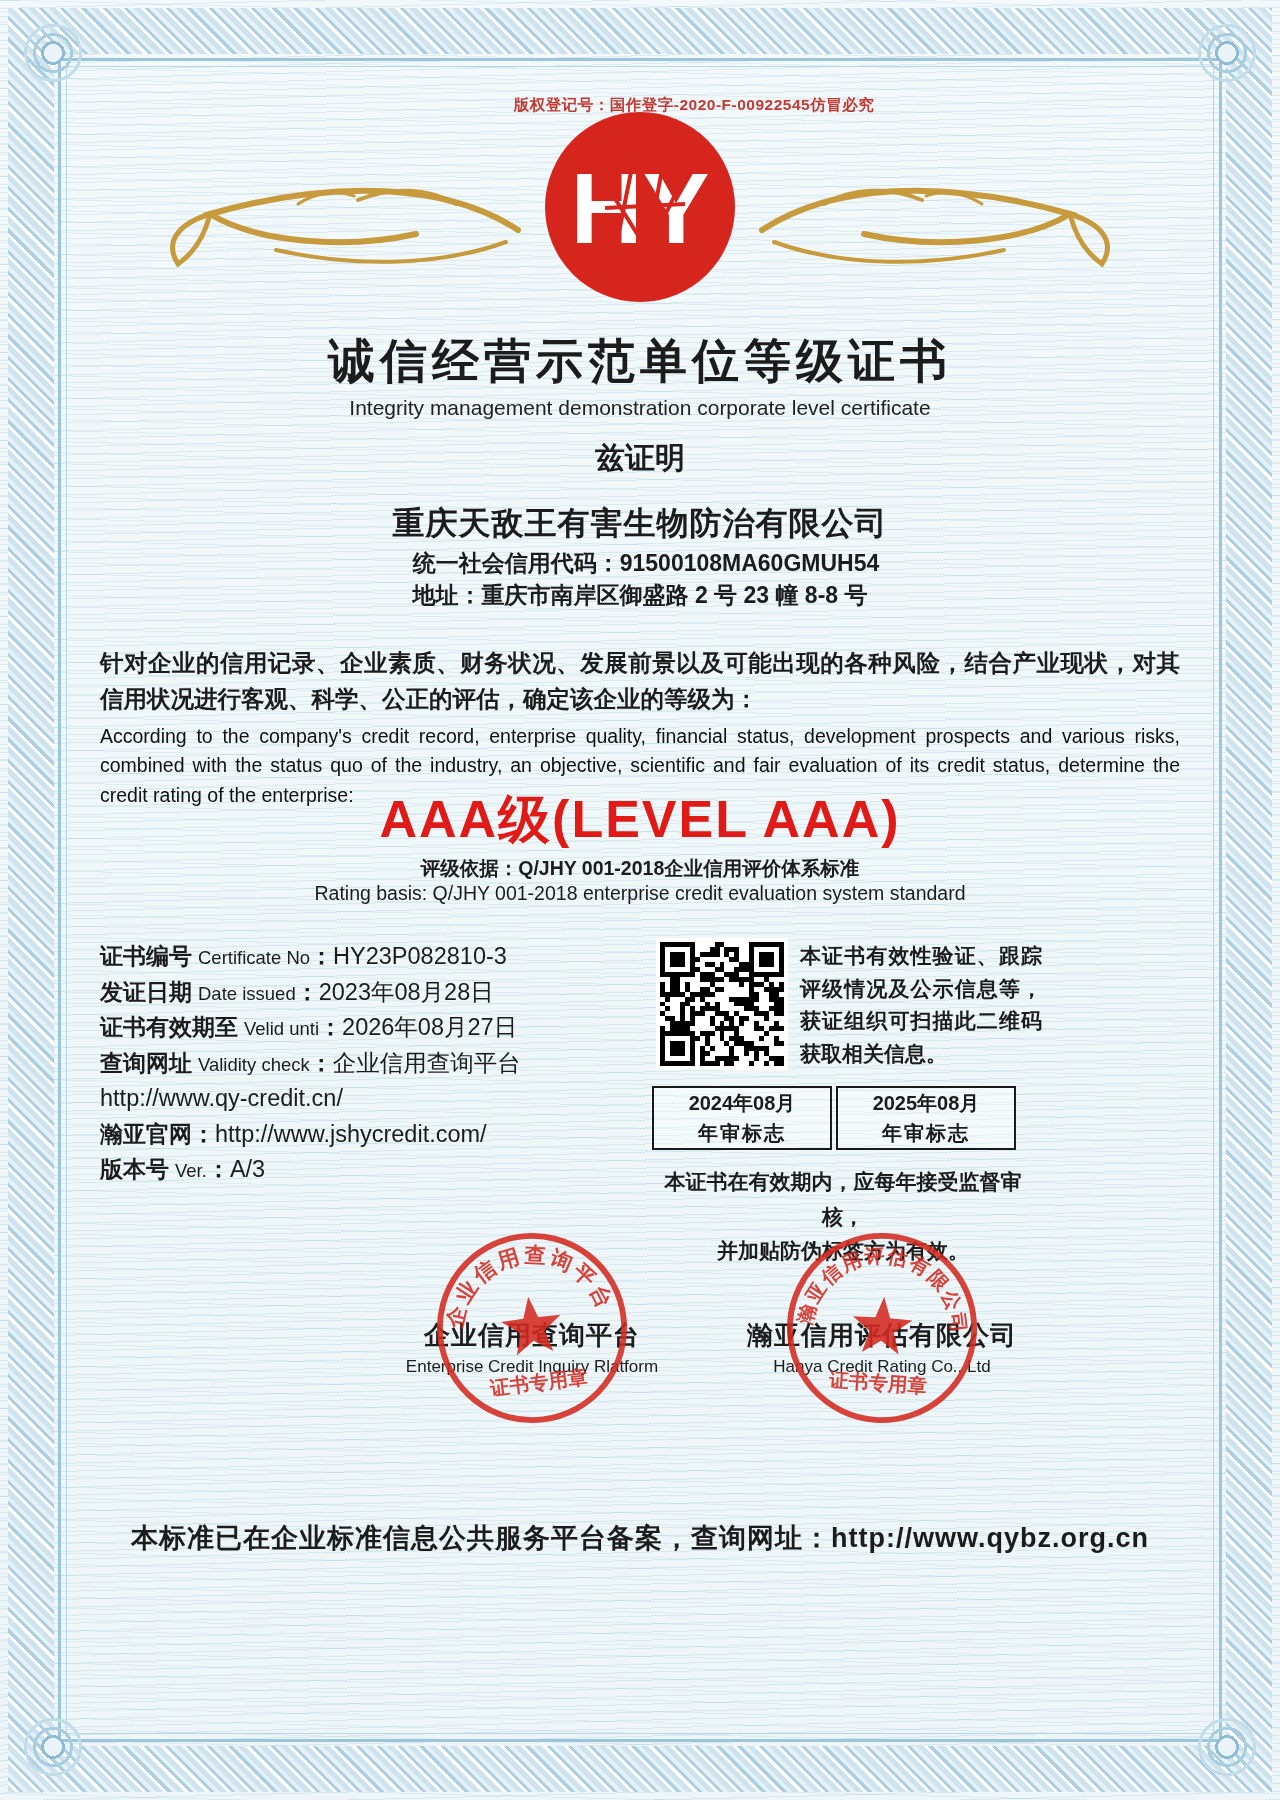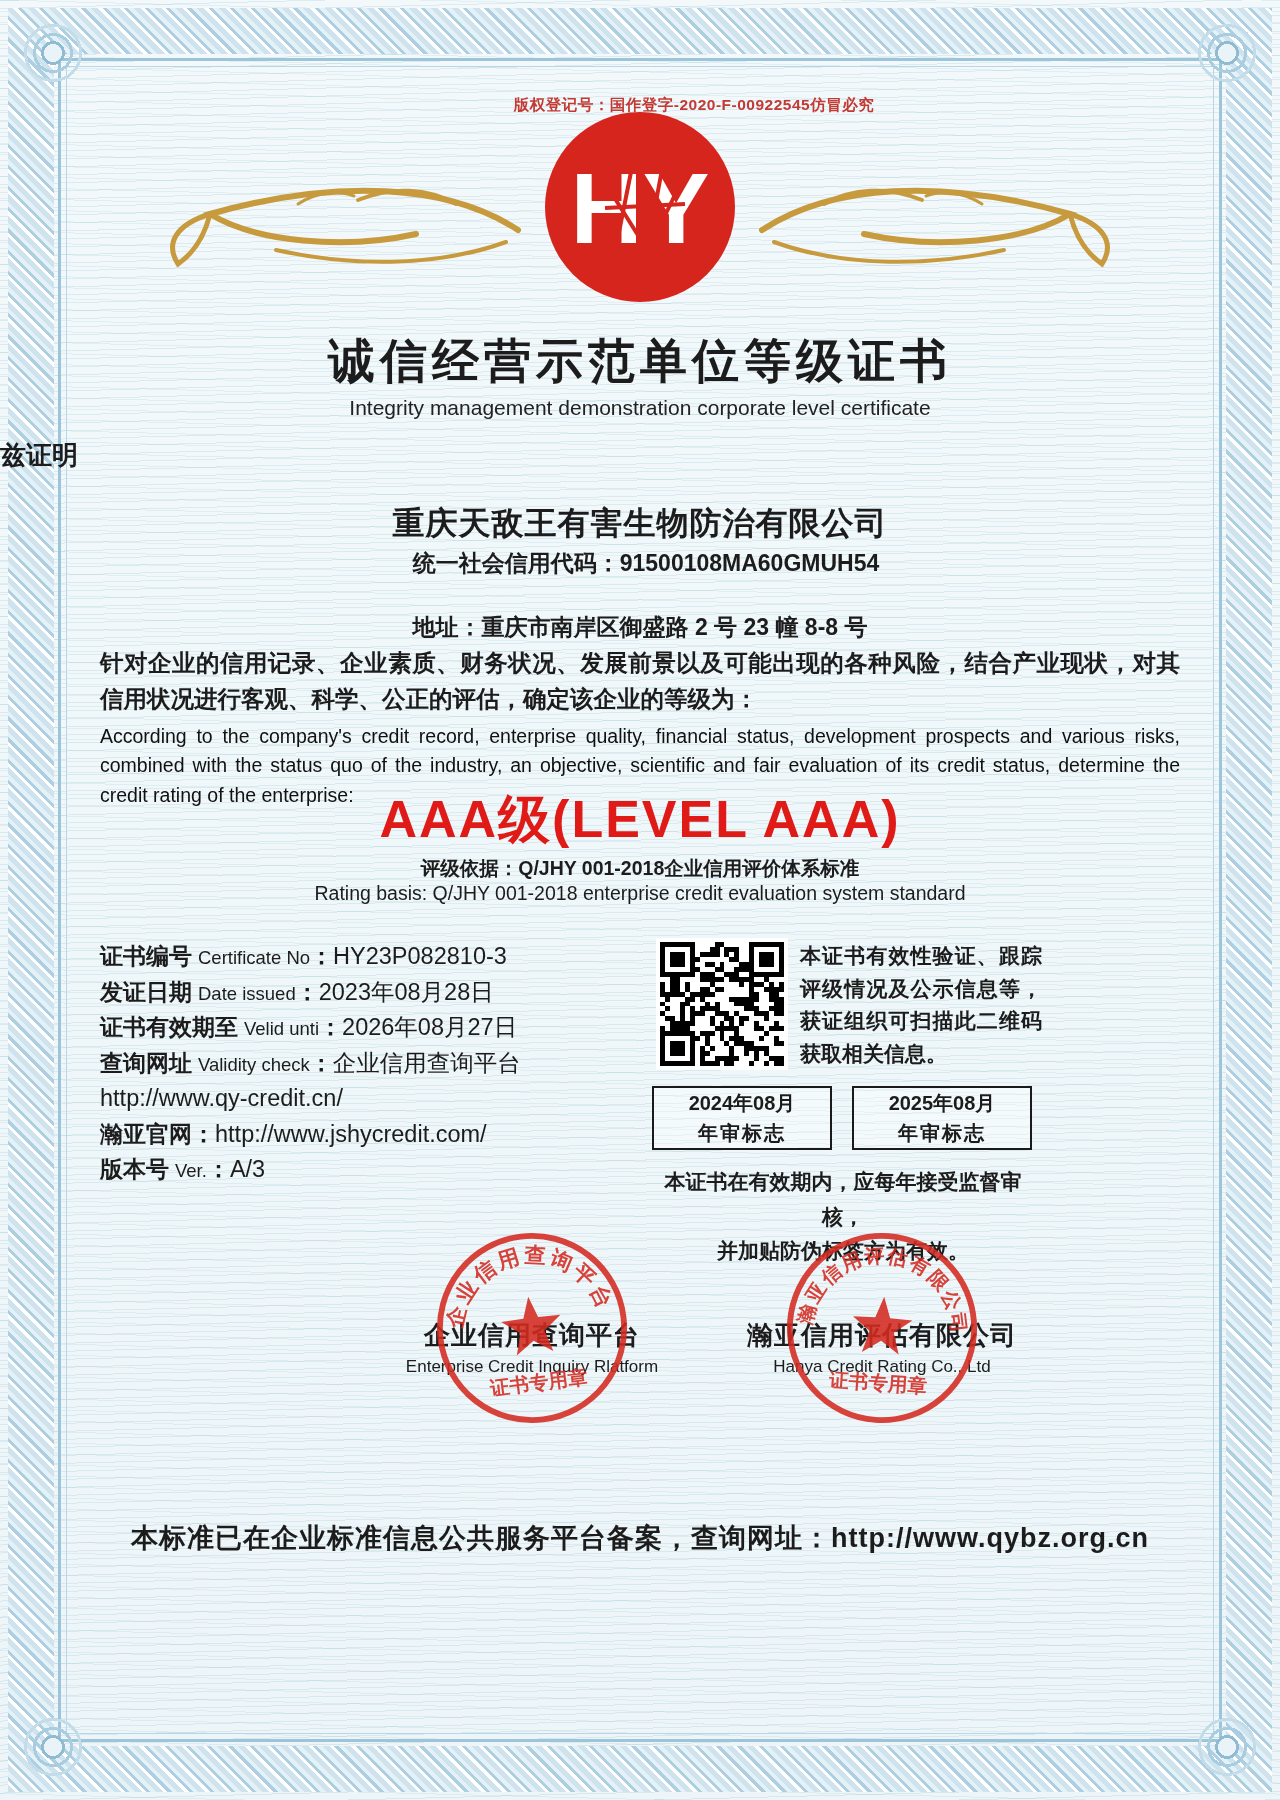"兹证明" .certify-cn { font-size: 26px -> 30px; text-align: none -> center }
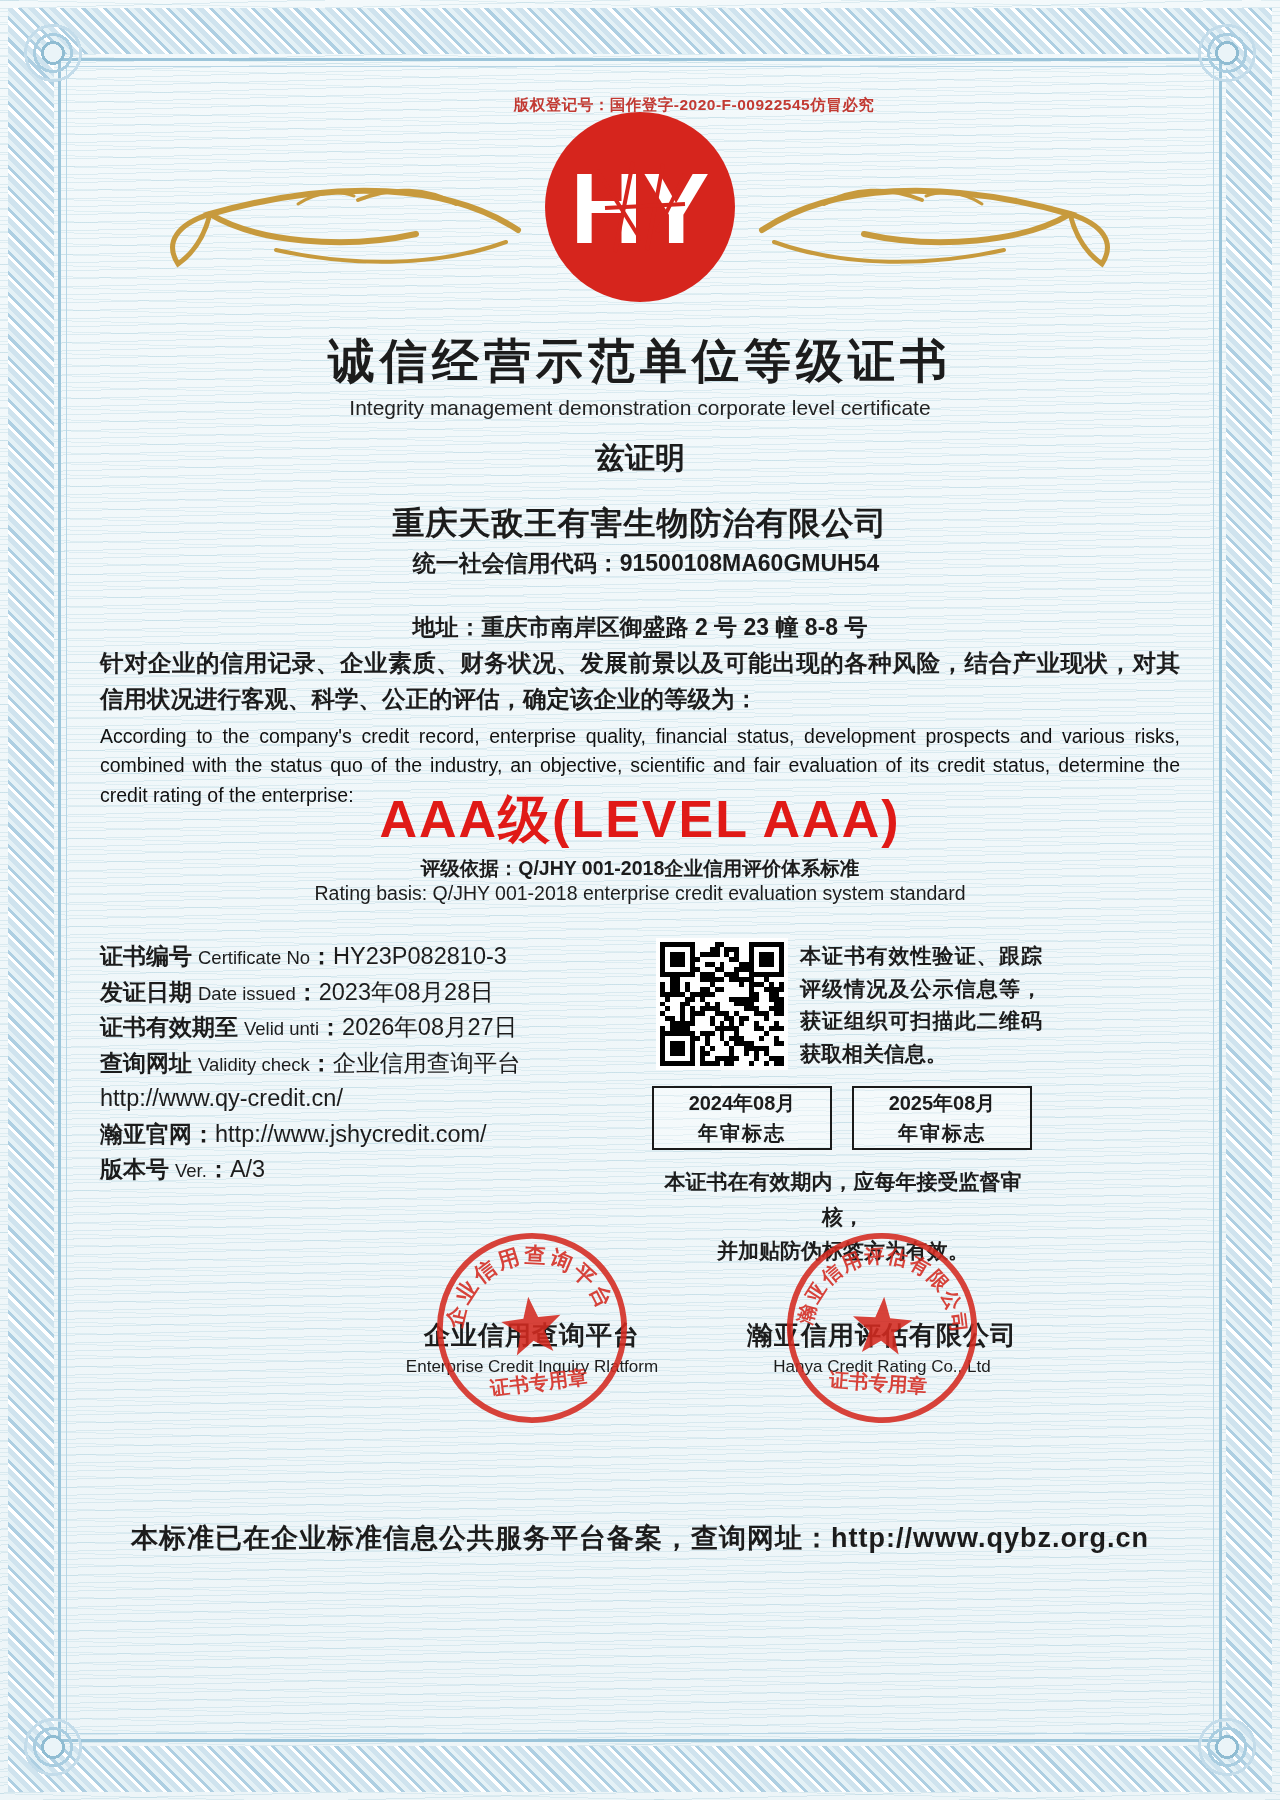"地址：重庆市南岸区御盛路 2 号 23 幢" .address { margin-top: 32px -> none }
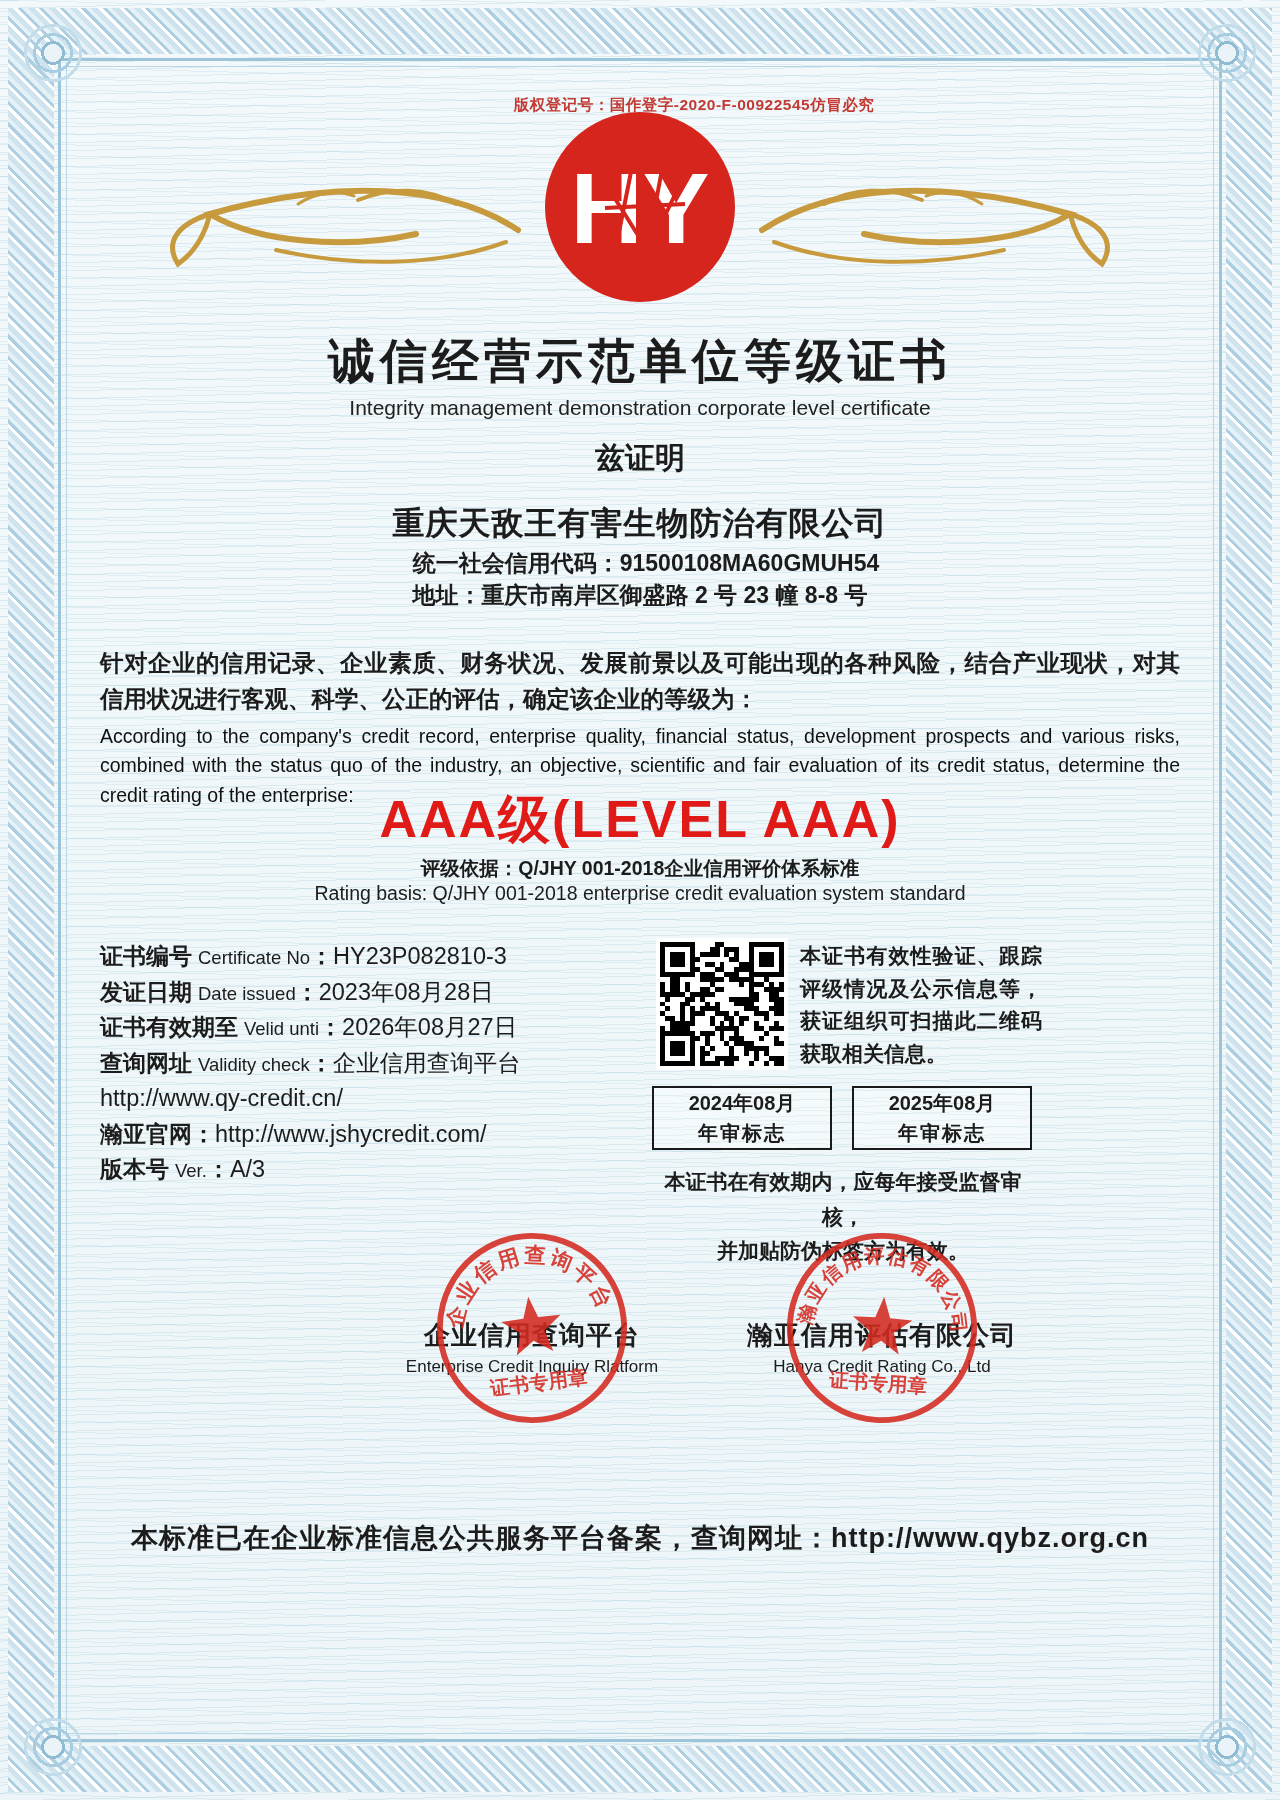"2024年08月" .year-boxes { gap: 20px -> 4px }
